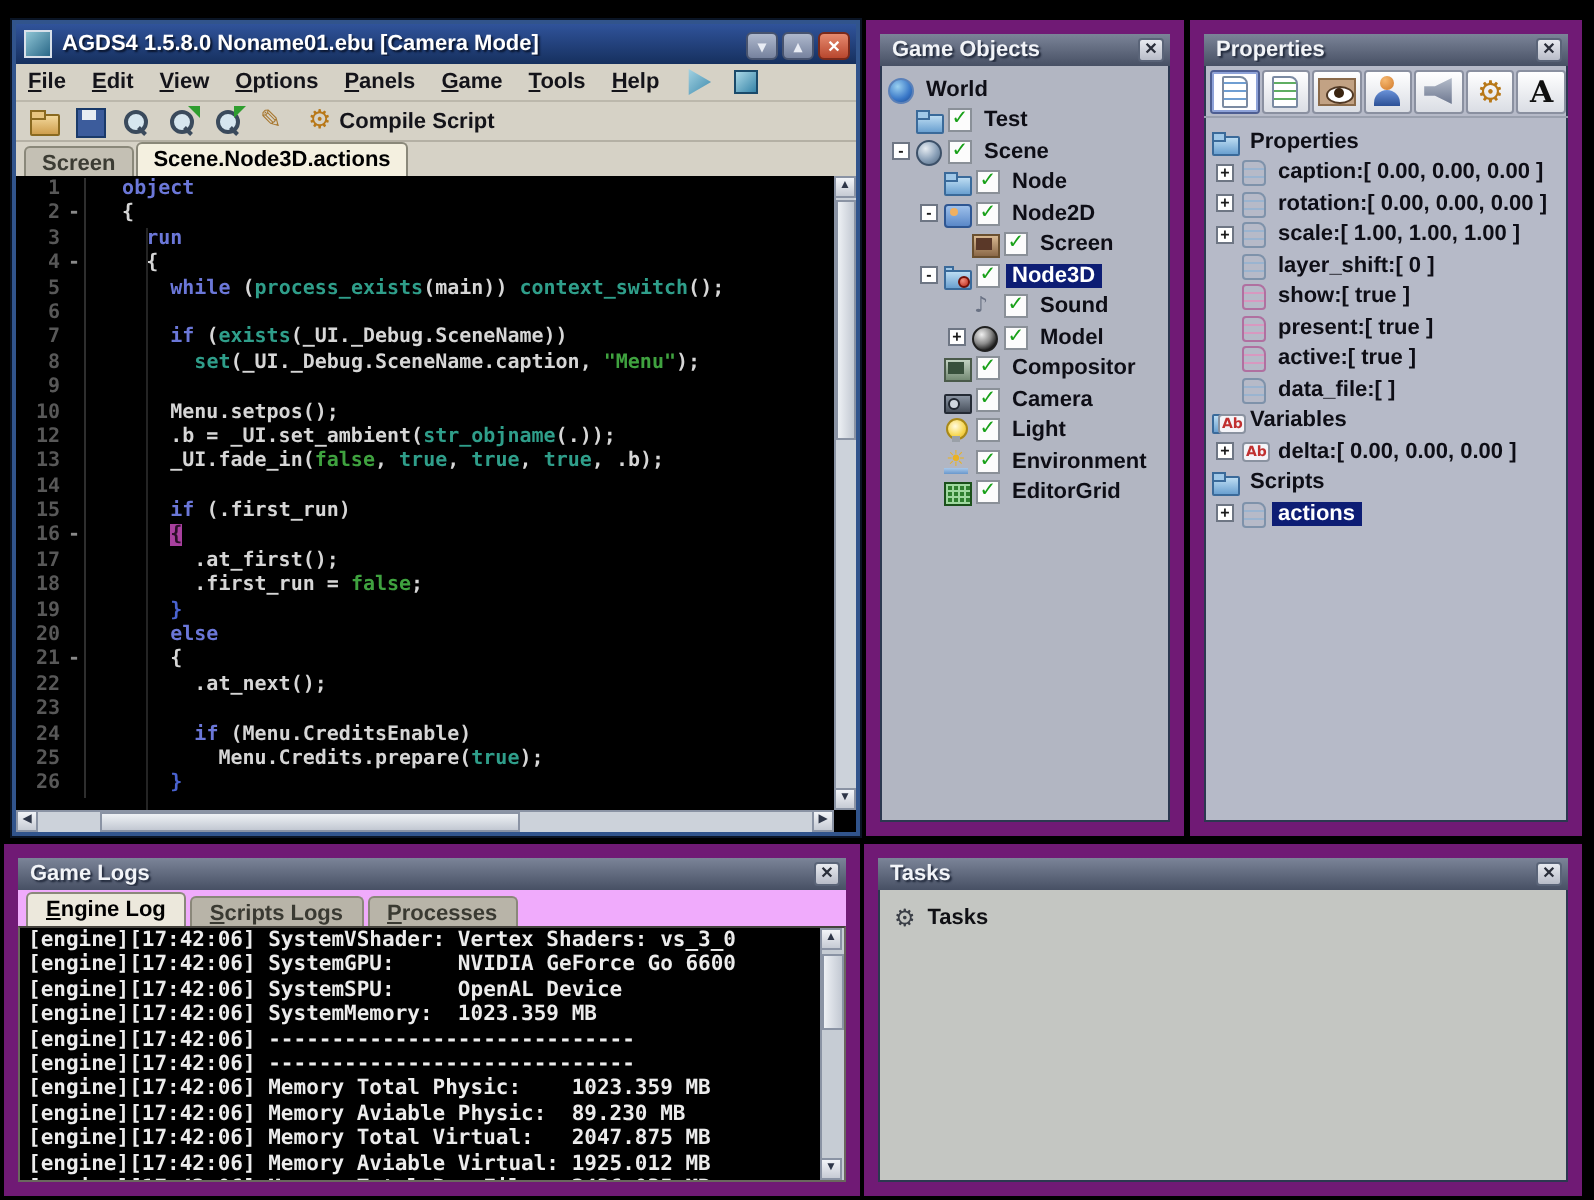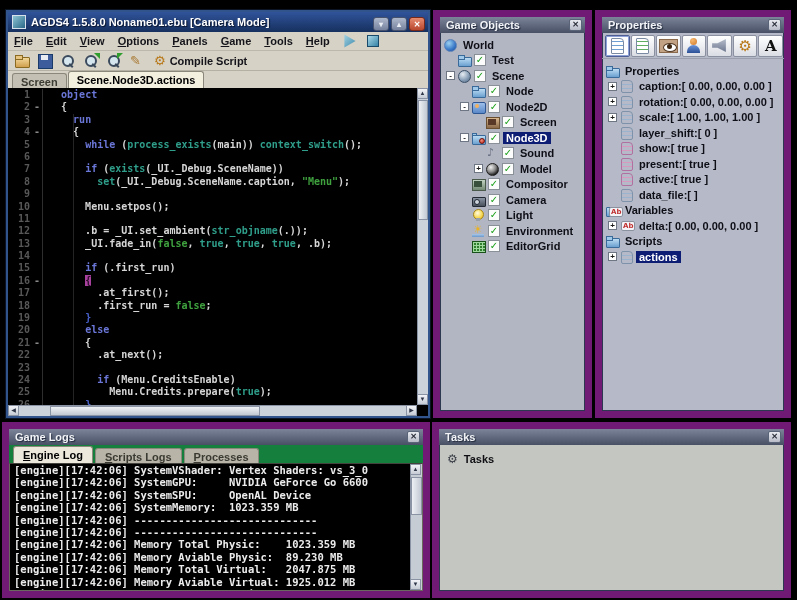"11" div.cl { html: <div><span>11</span><span></span><span></span></div> -> none }
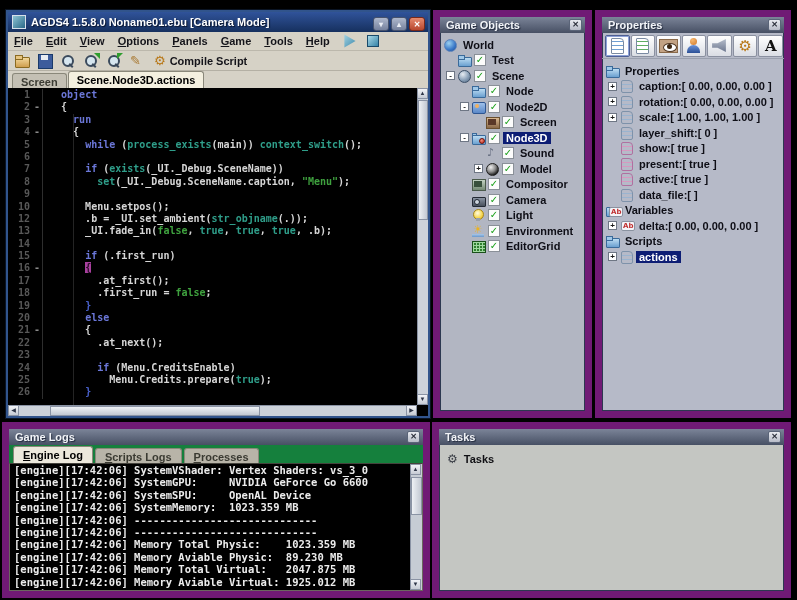"Engine Log" .ltabs { background: #15803d -> #f0abfc }
